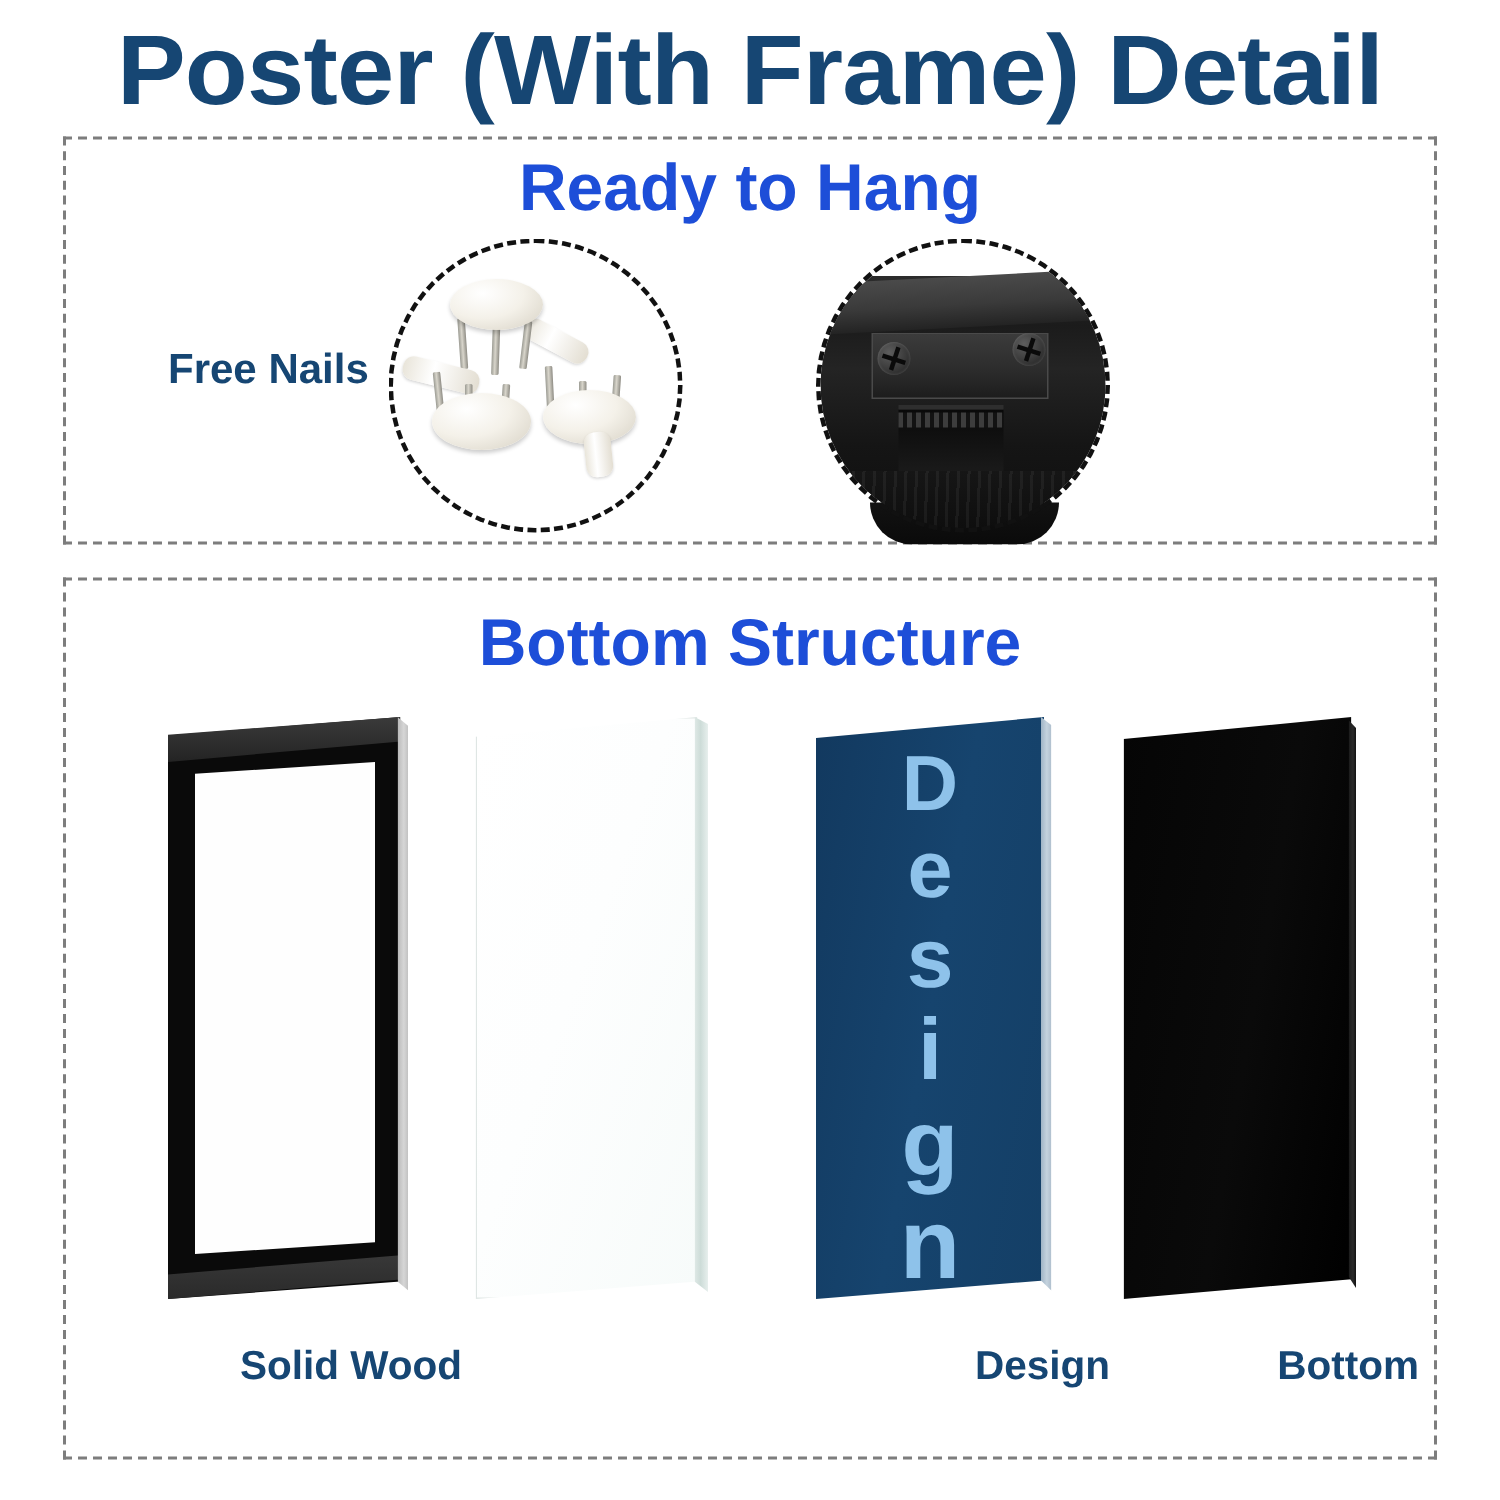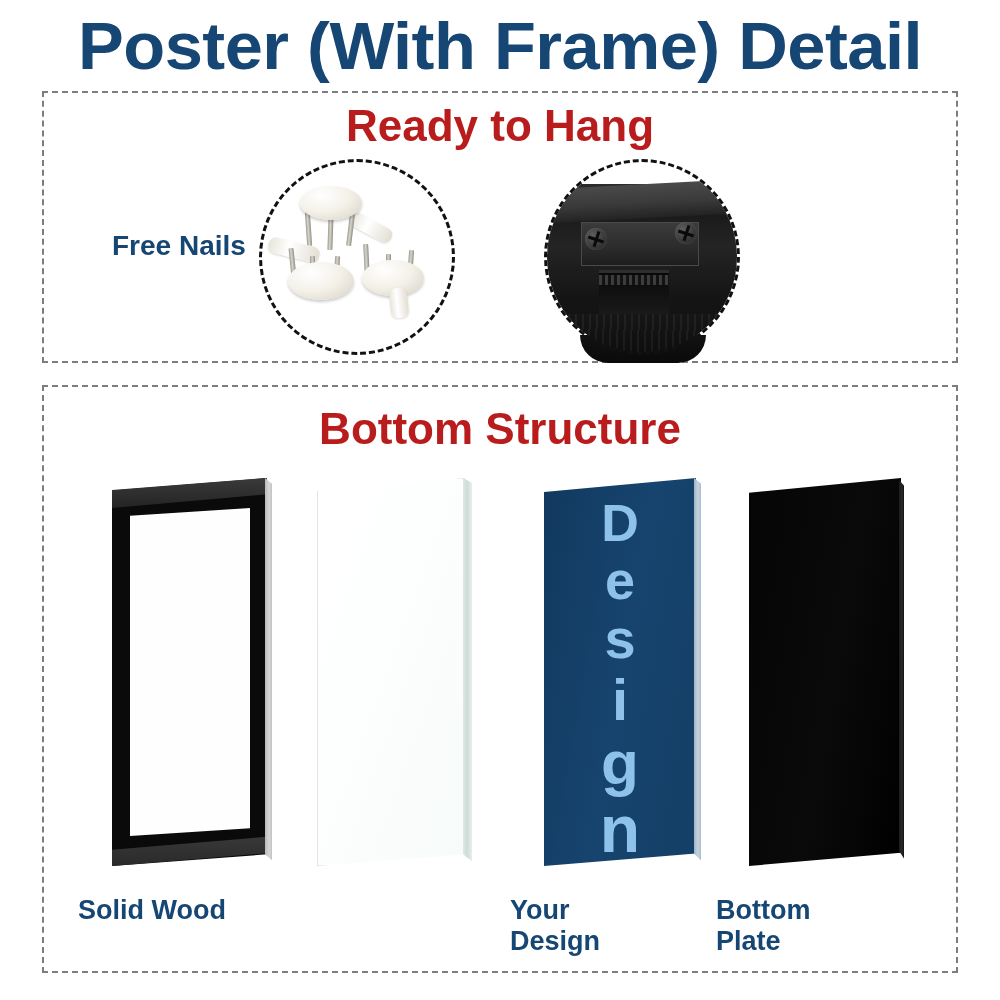"Ready to Hang" .section-title { color: #b91c1c -> #1d4ed8 }
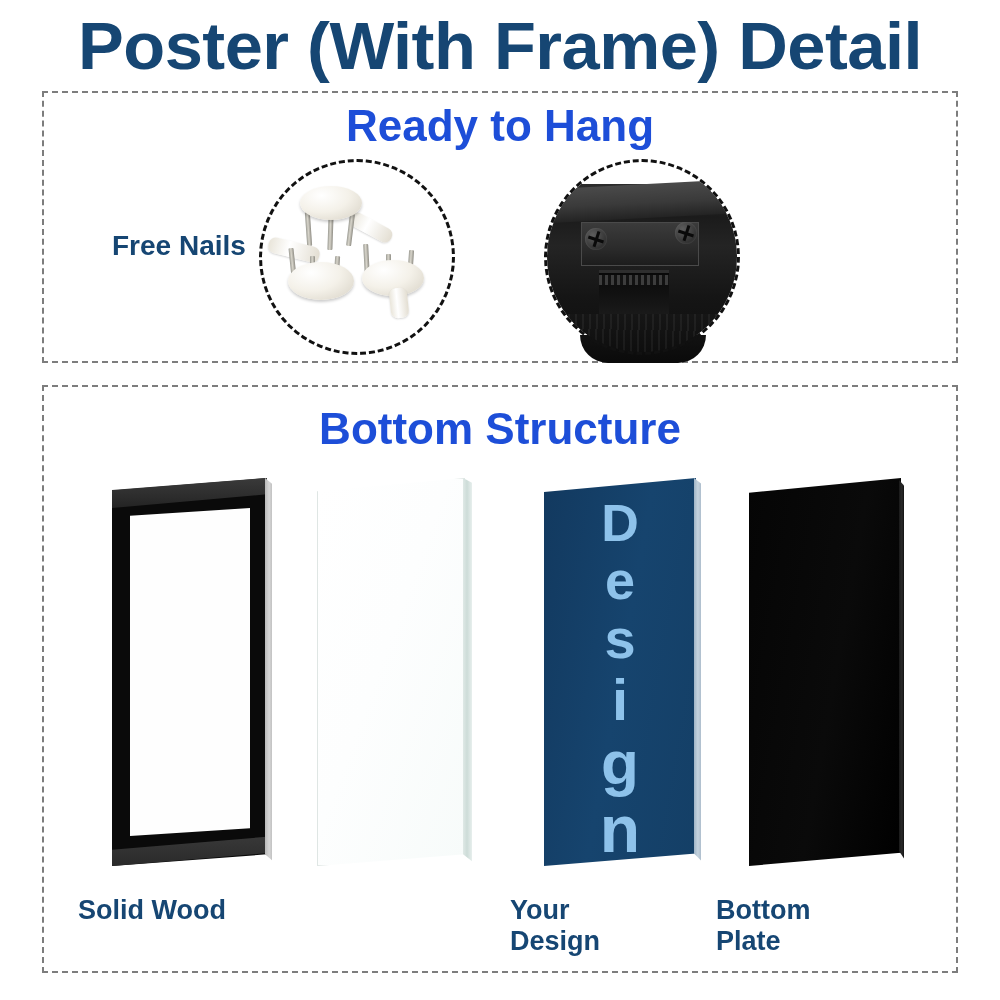"Solid Wood" .caption { text-align: left -> right }
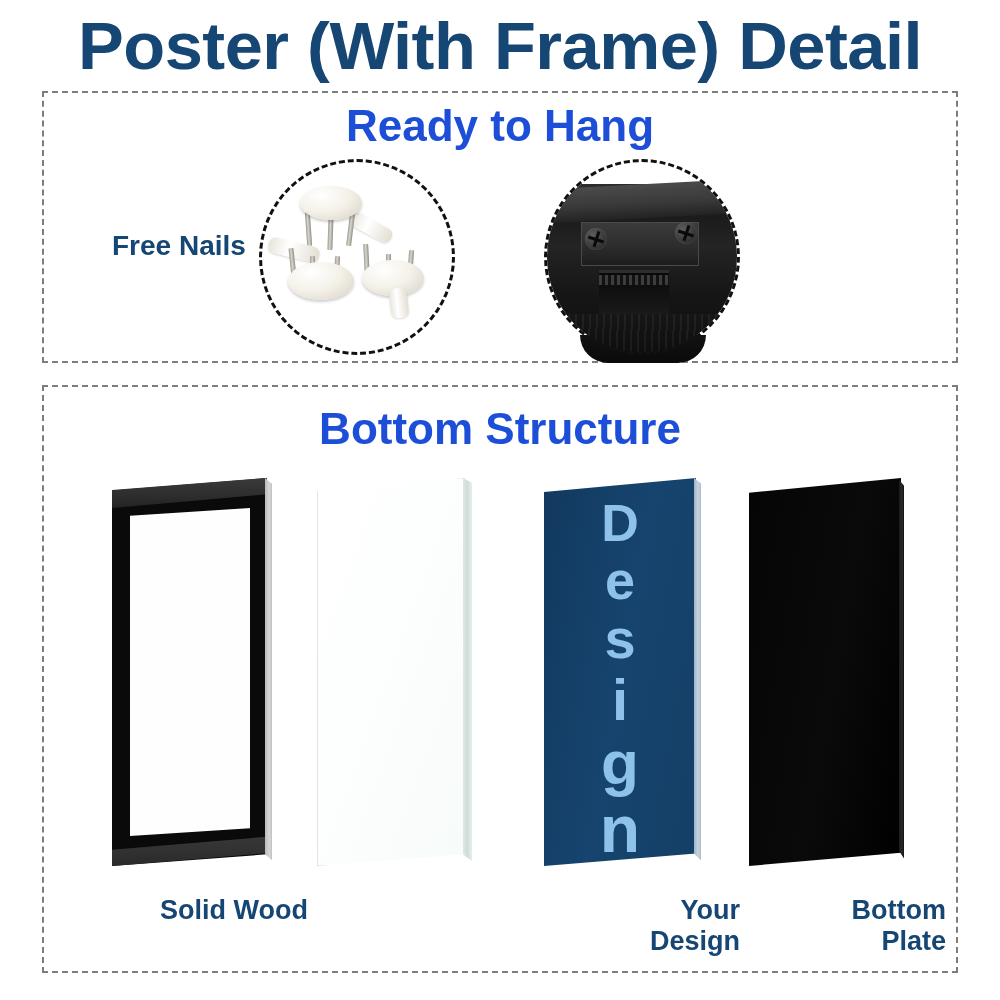"Your" div { html: <div>Your</div> -> none }
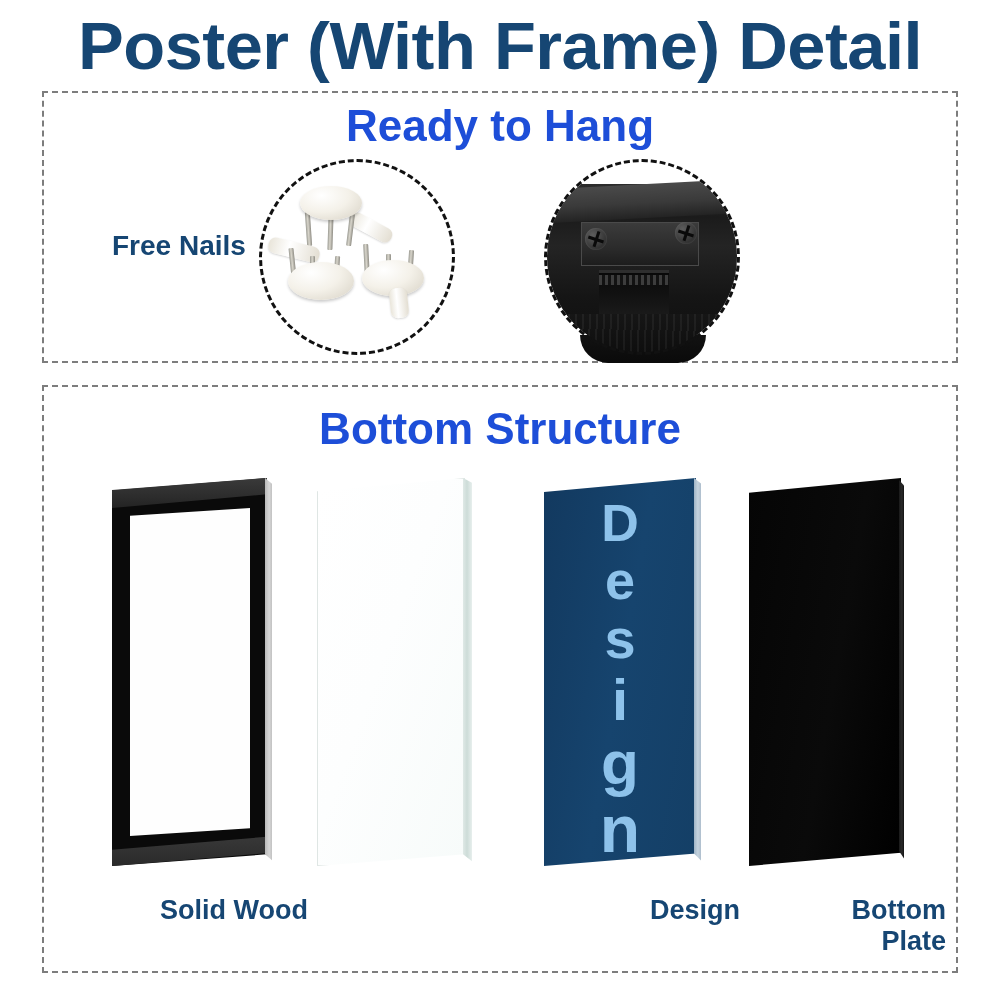"Plate" div { html: <div>Plate</div> -> none }
